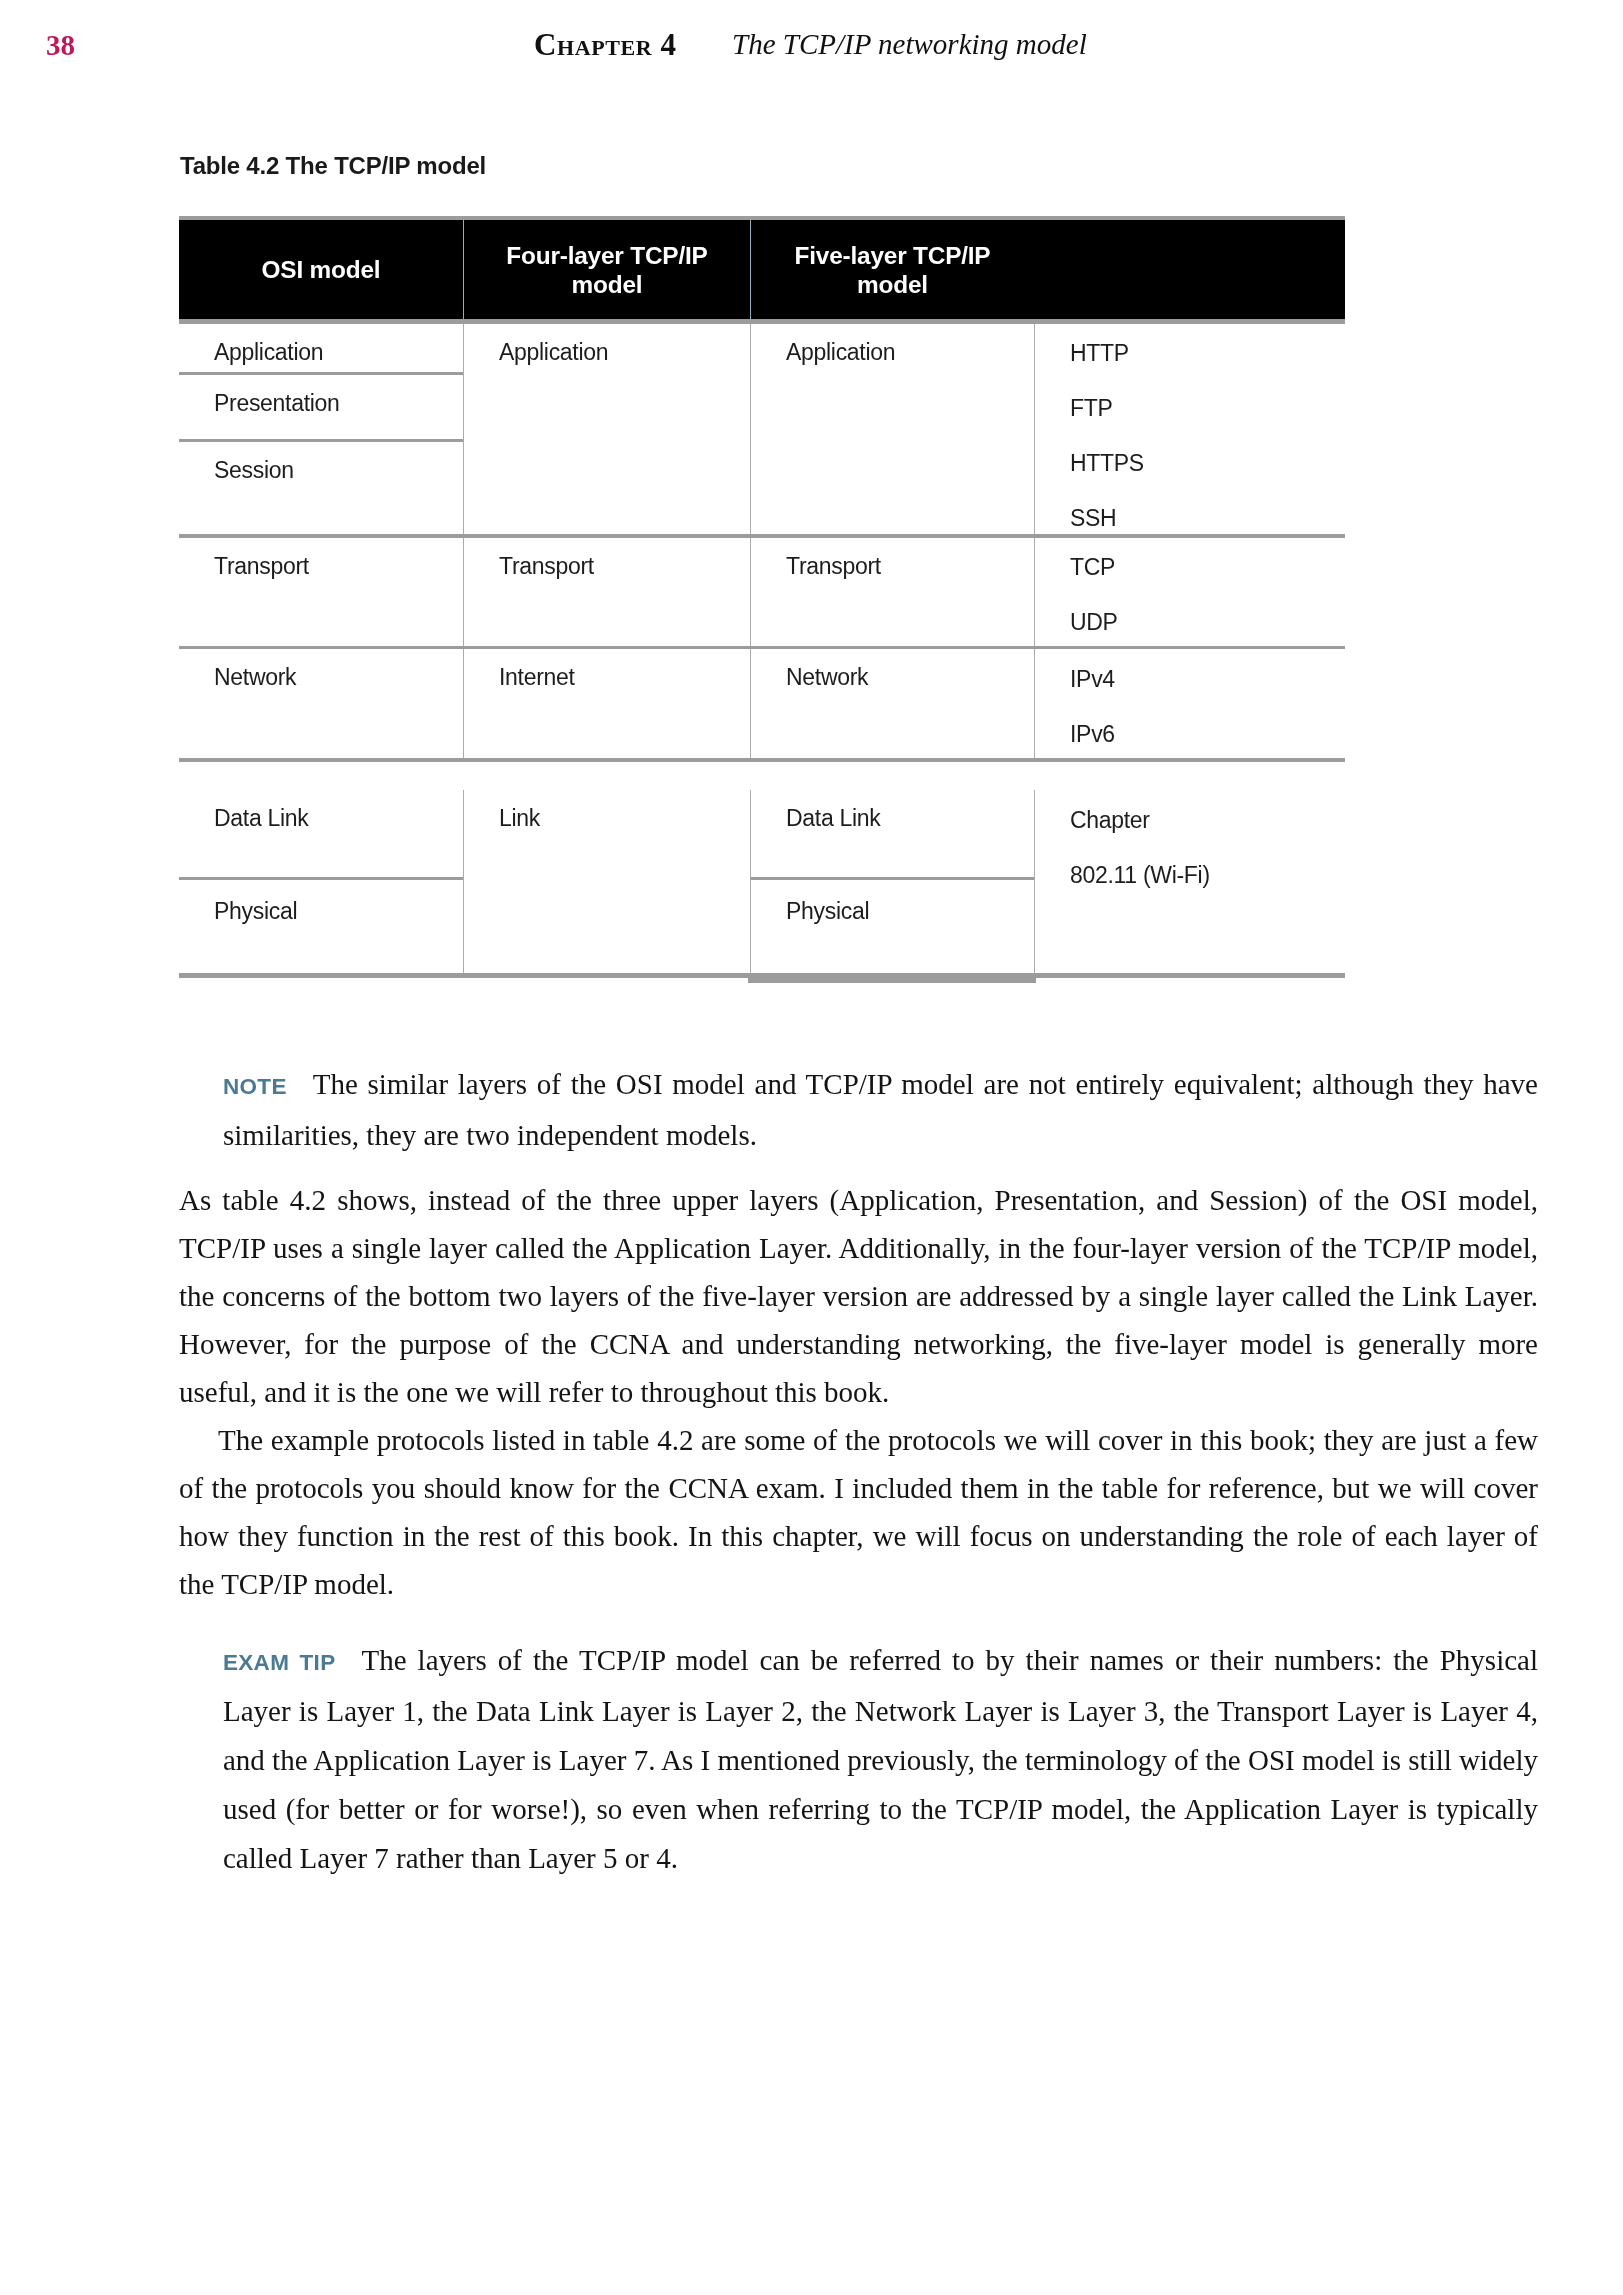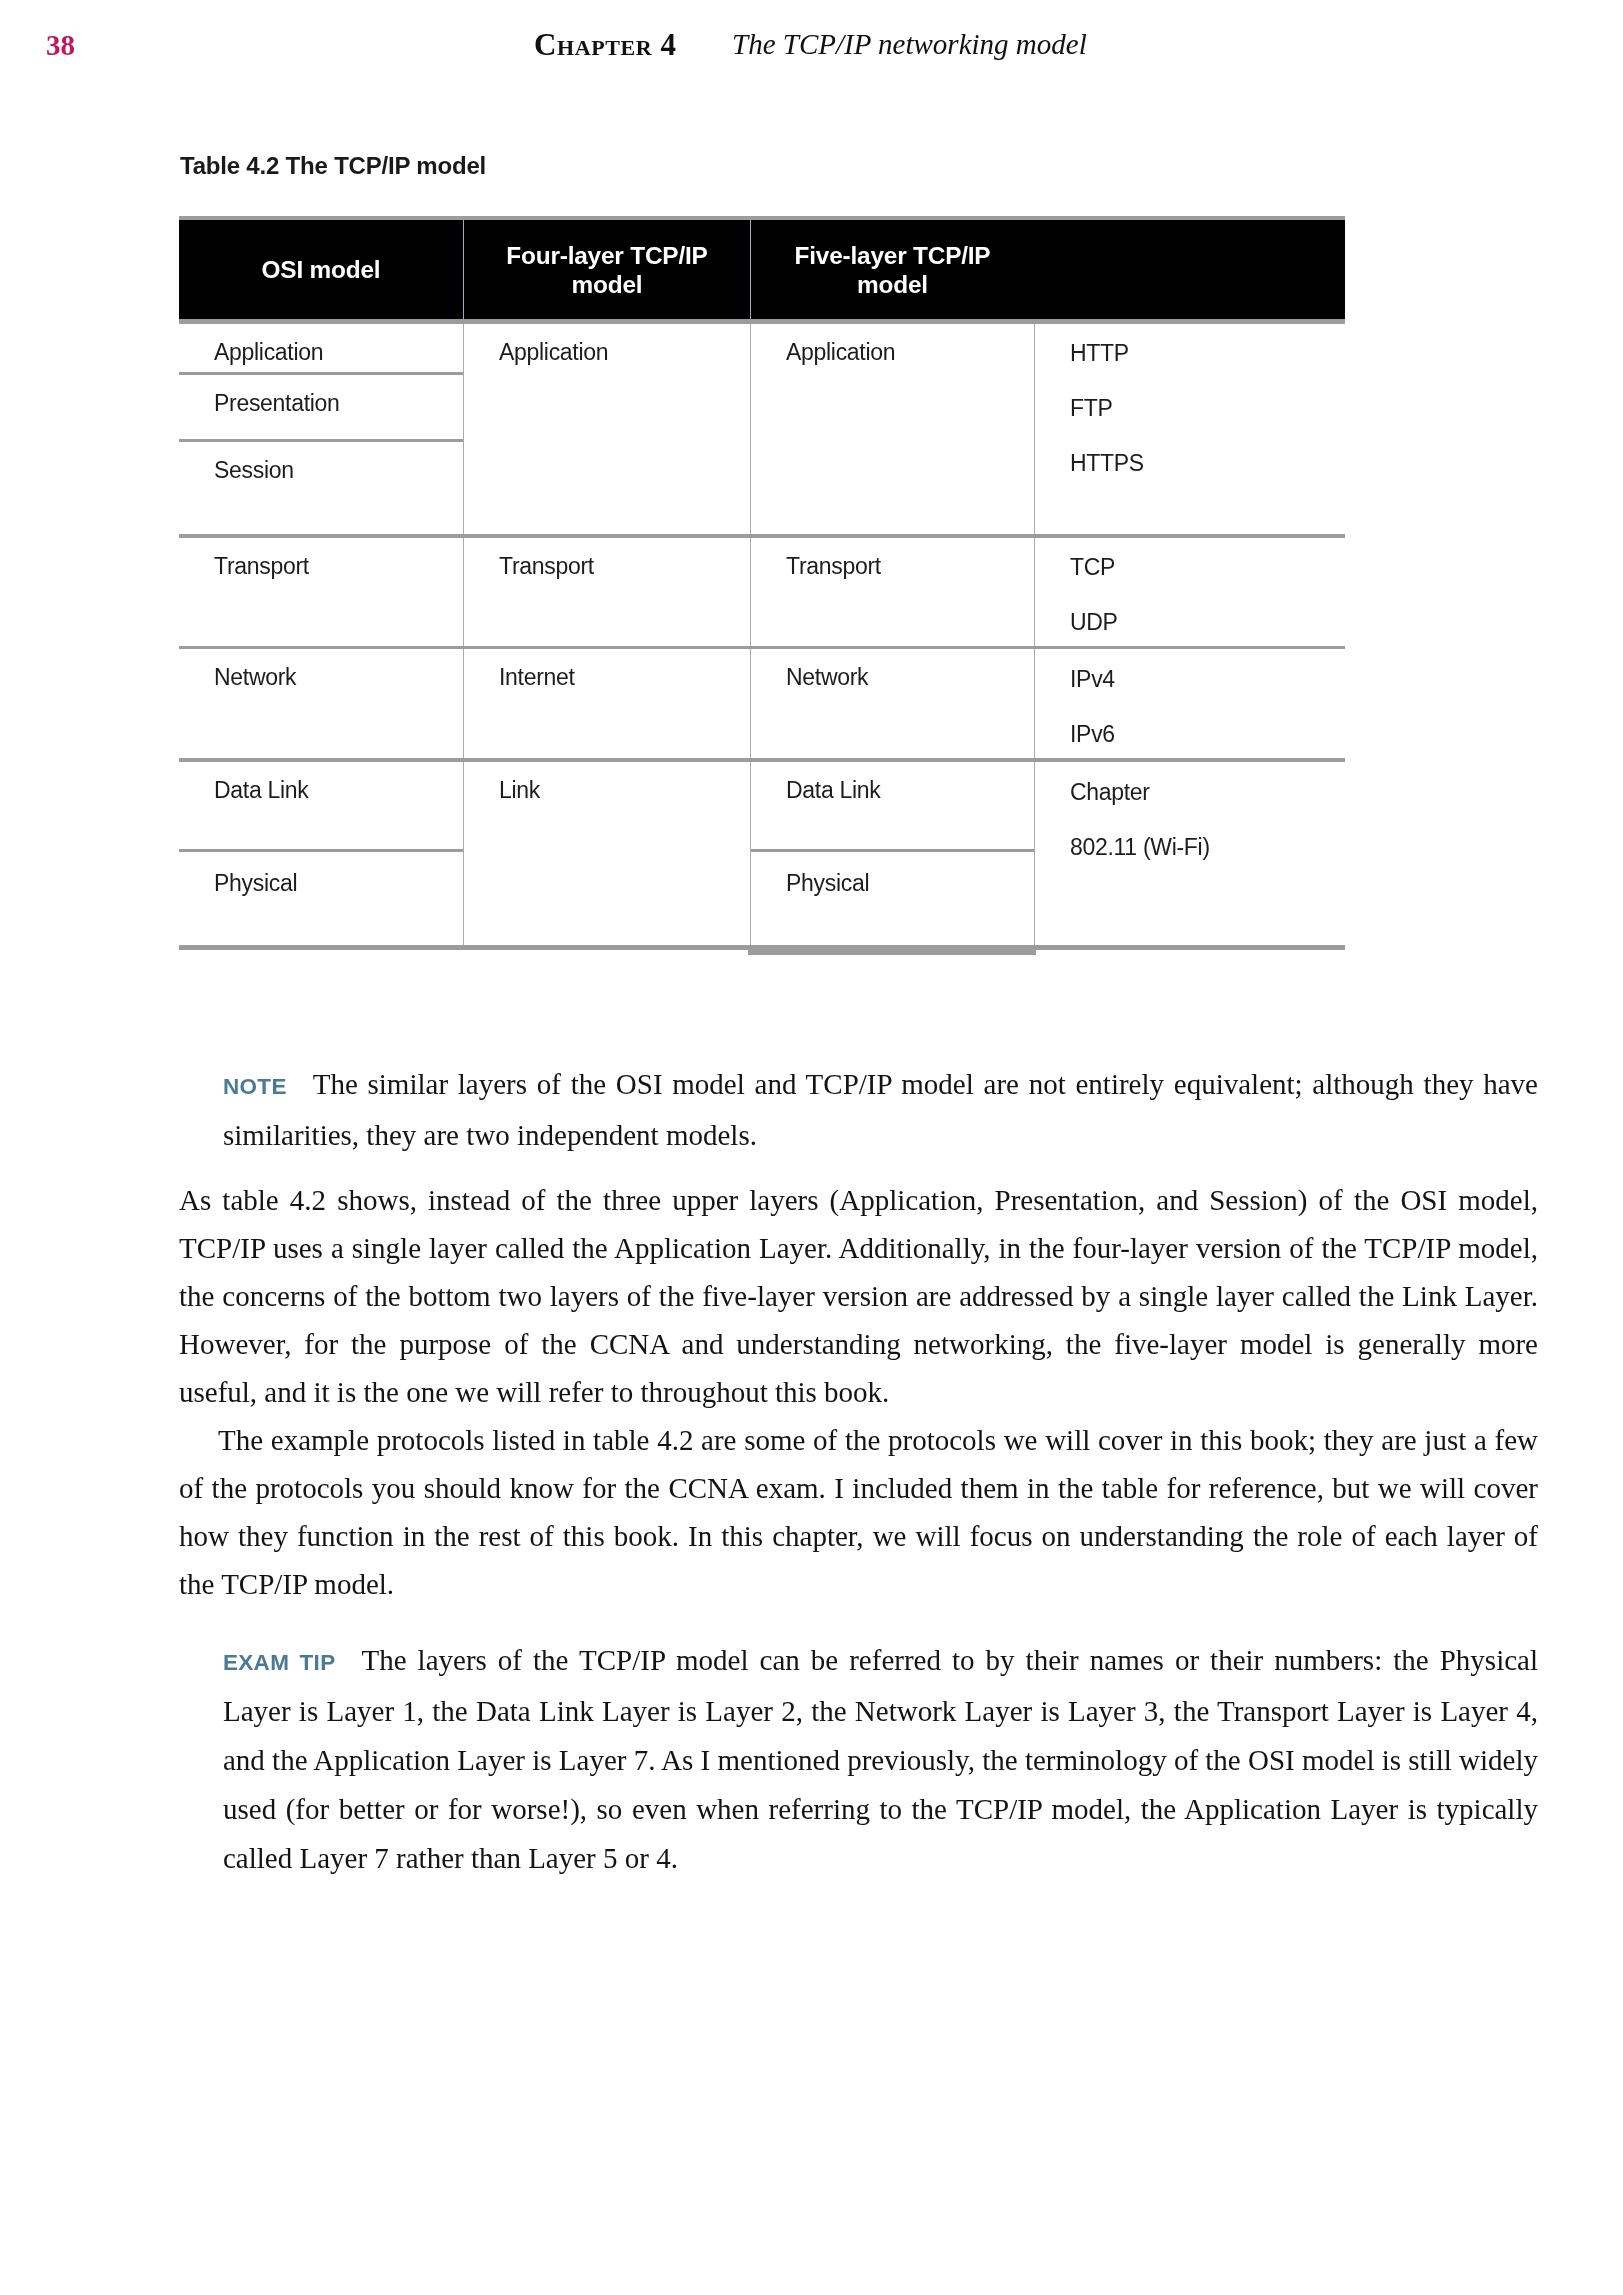"SSH" div.proto { html: none -> <div>SSH</div> }
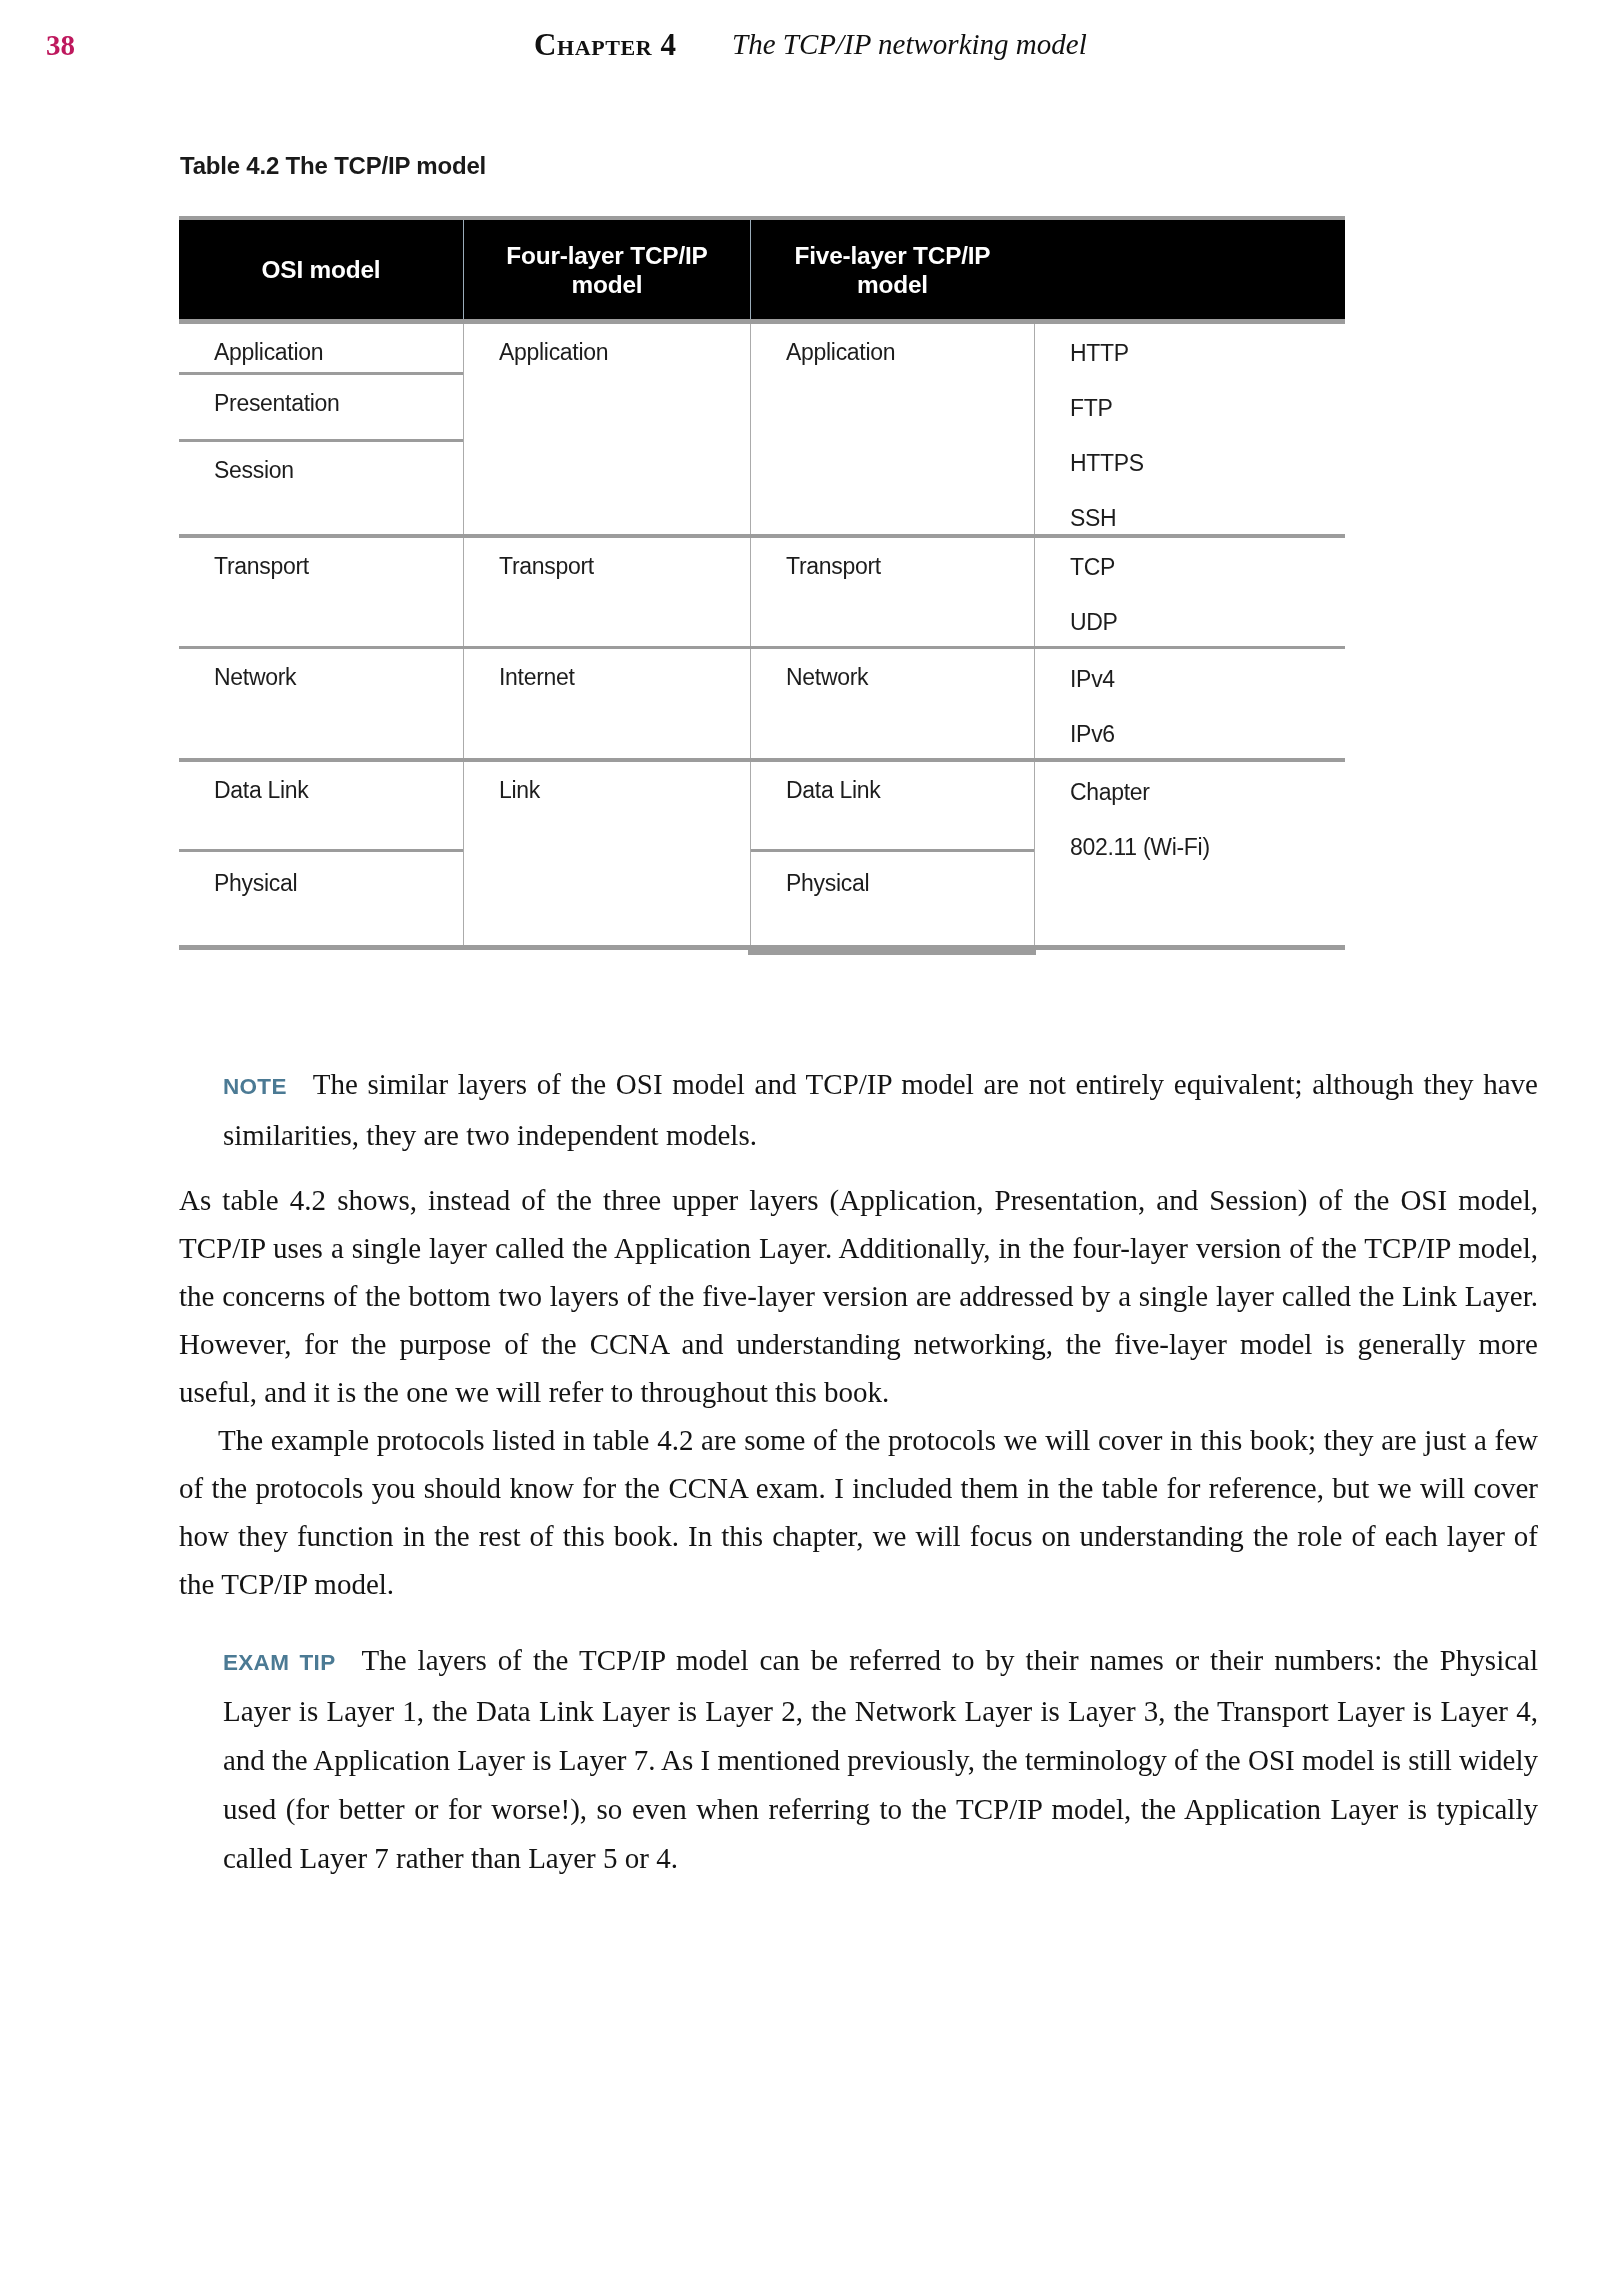"Data Link" .g4 { margin-top: none -> 28px }
